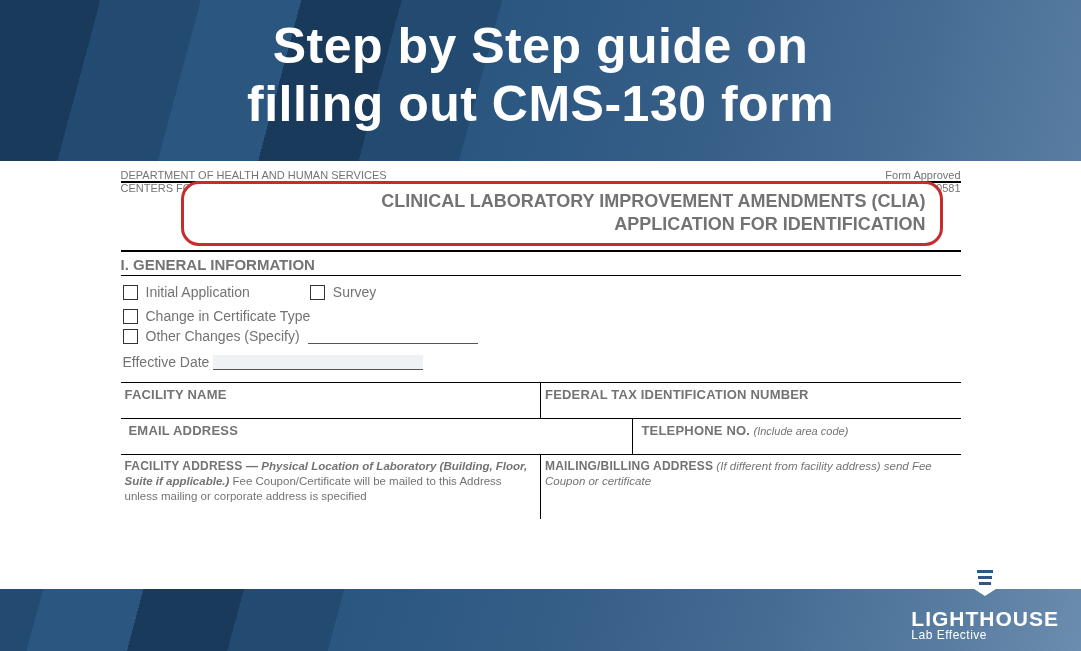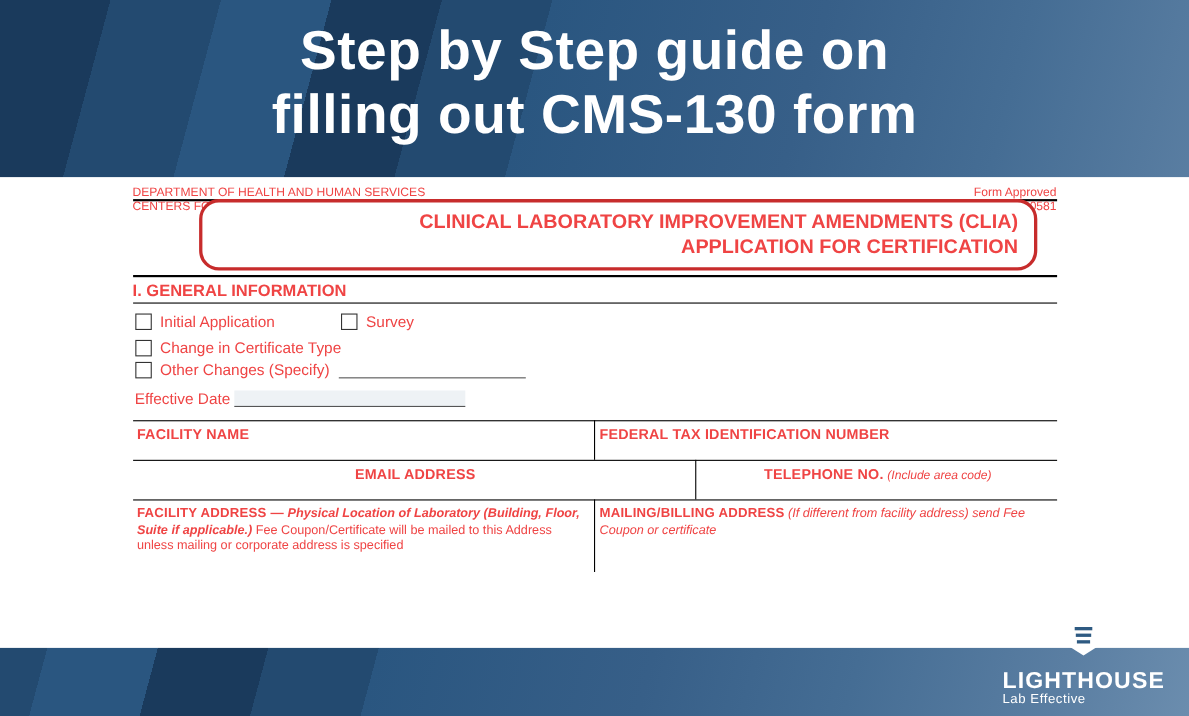"DEPARTMENT OF HEALTH AND HUMAN" .form { color: #ef4444 -> #737373 }
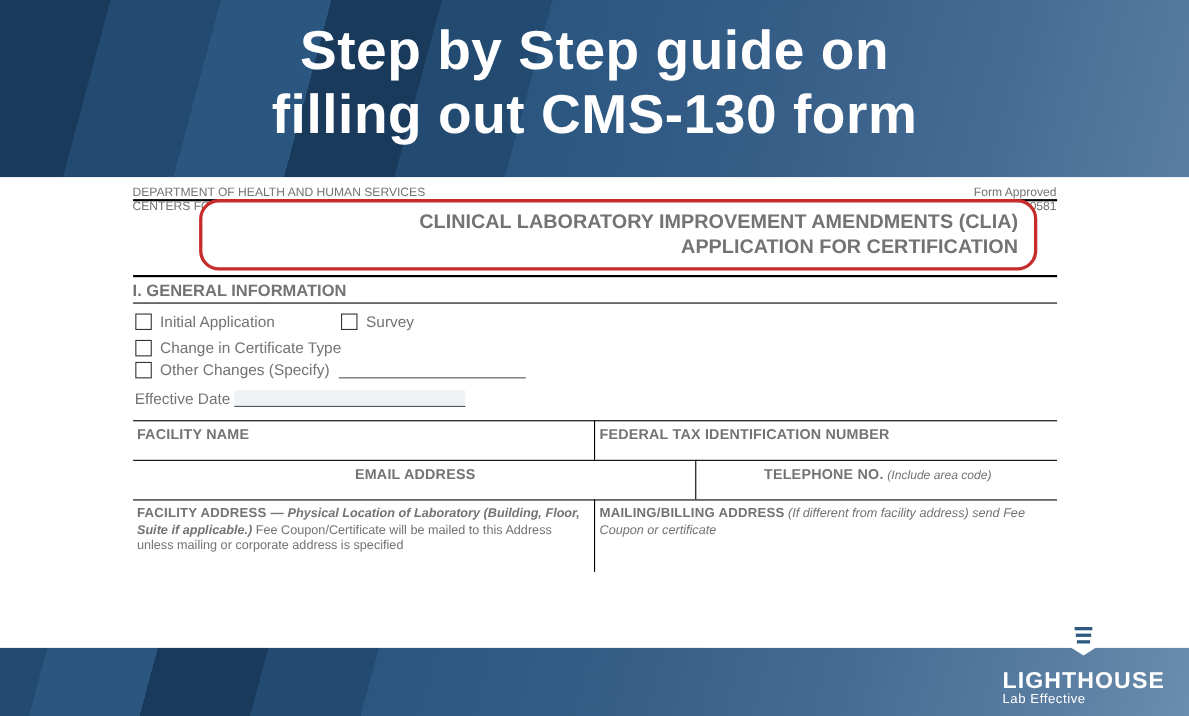"APPLICATION FOR CERTIFICATION" div { text: CERTIFICATION -> IDENTIFICATION }
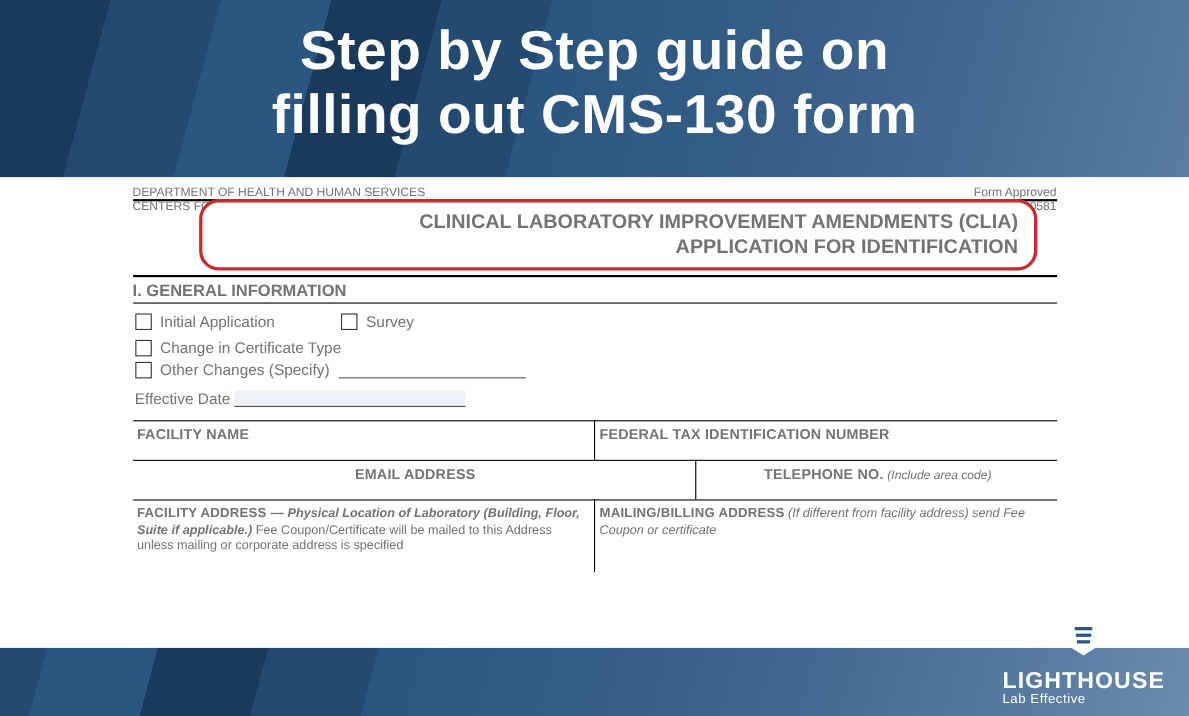"EMAIL ADDRESS" .three-col { text-align: center -> none }
